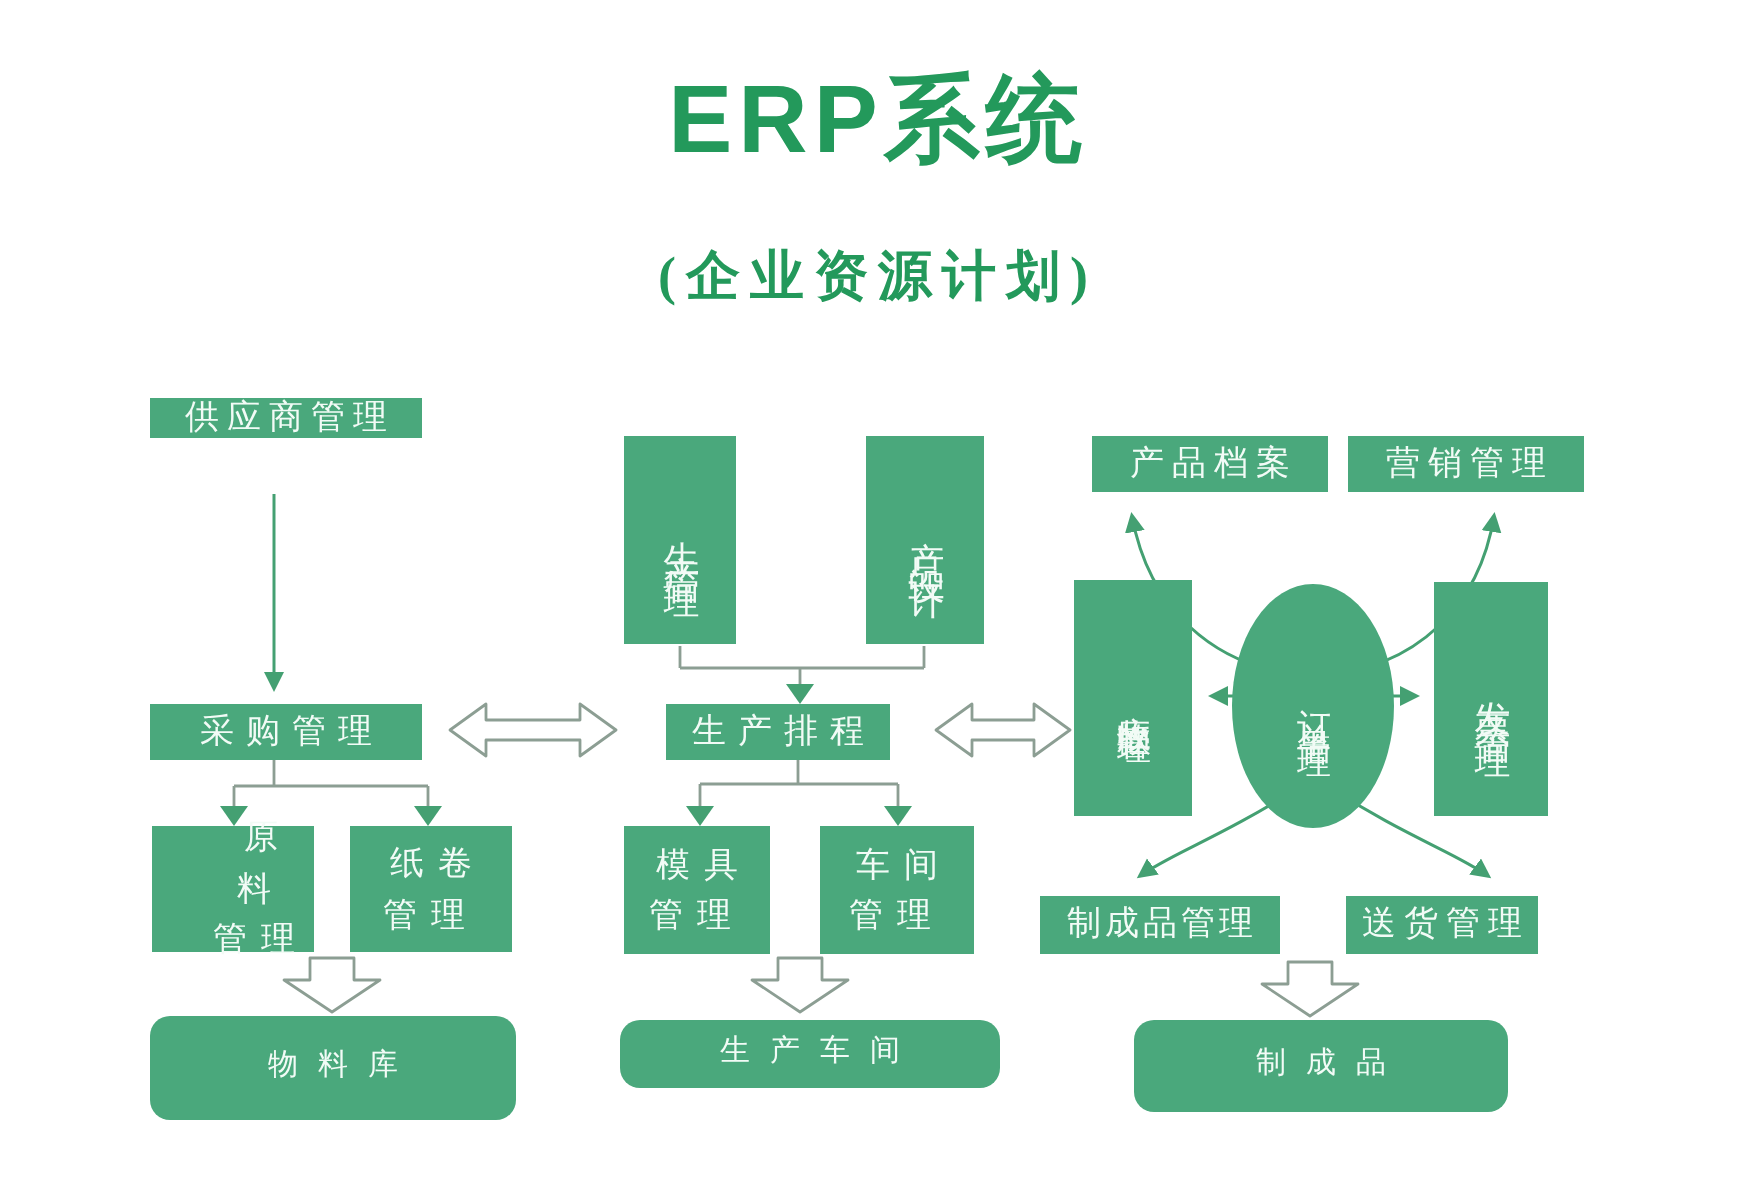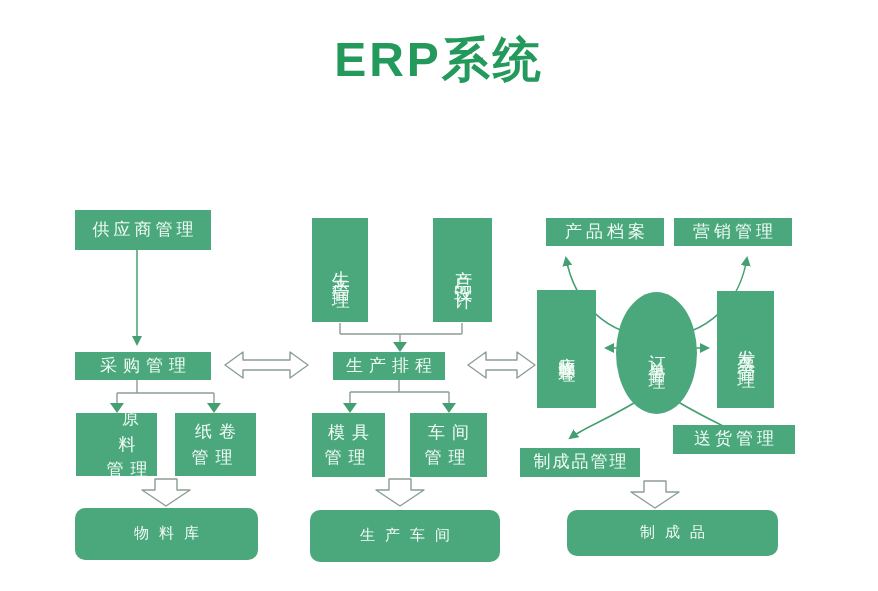"(企业资源计划)" div.subtitle { html: none -> <div>(企业资源计划)</div> }
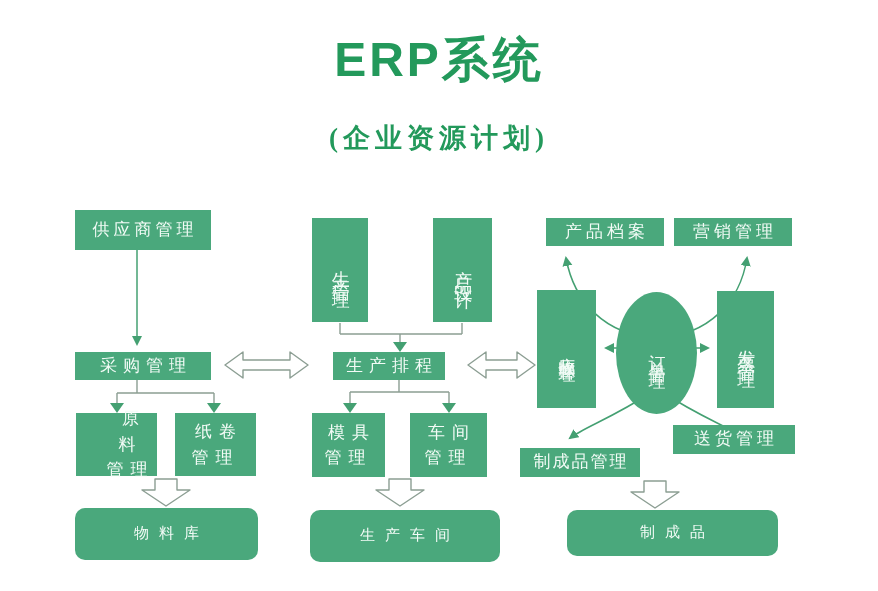"供应商管理" div.box { height: 40px -> 20px; top: 210px -> 199px }
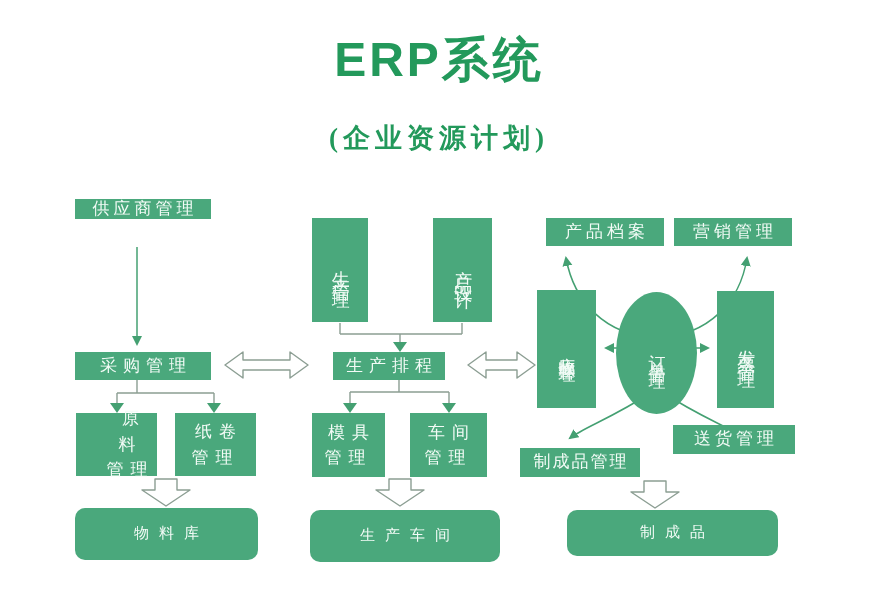"送货管理" div.box { top: 425px -> 448px; width: 122px -> 96px }
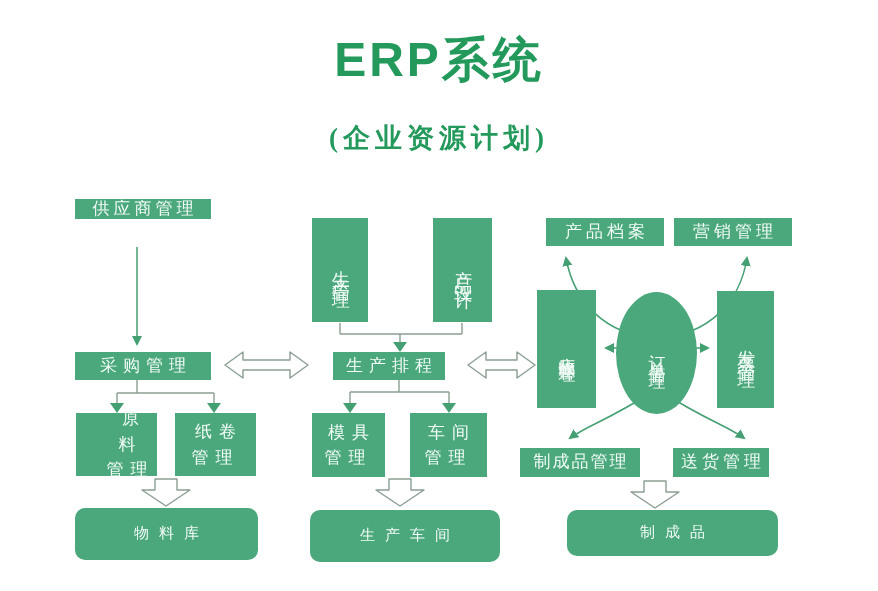"生产车间" div.box { height: 52px -> 34px }
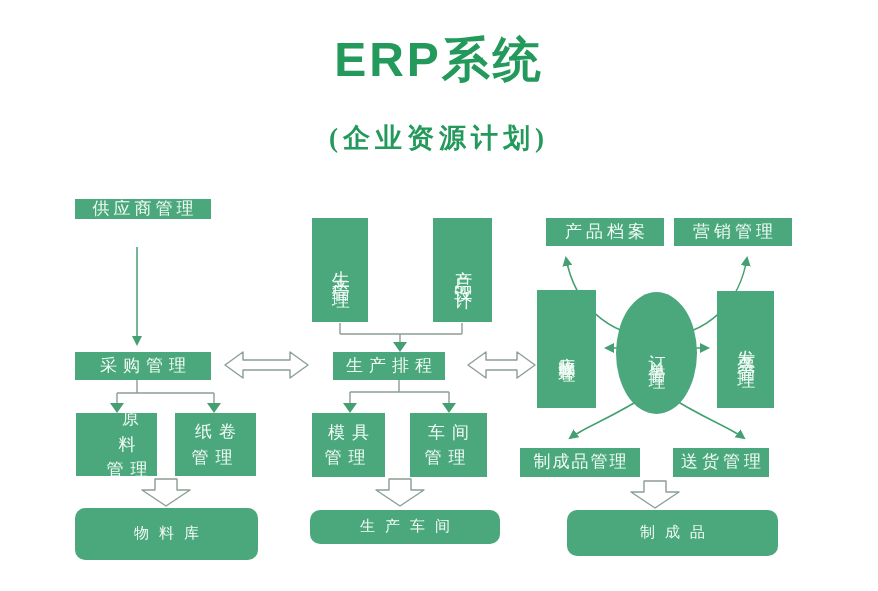"制成品" div.box { width: 211px -> 187px }
